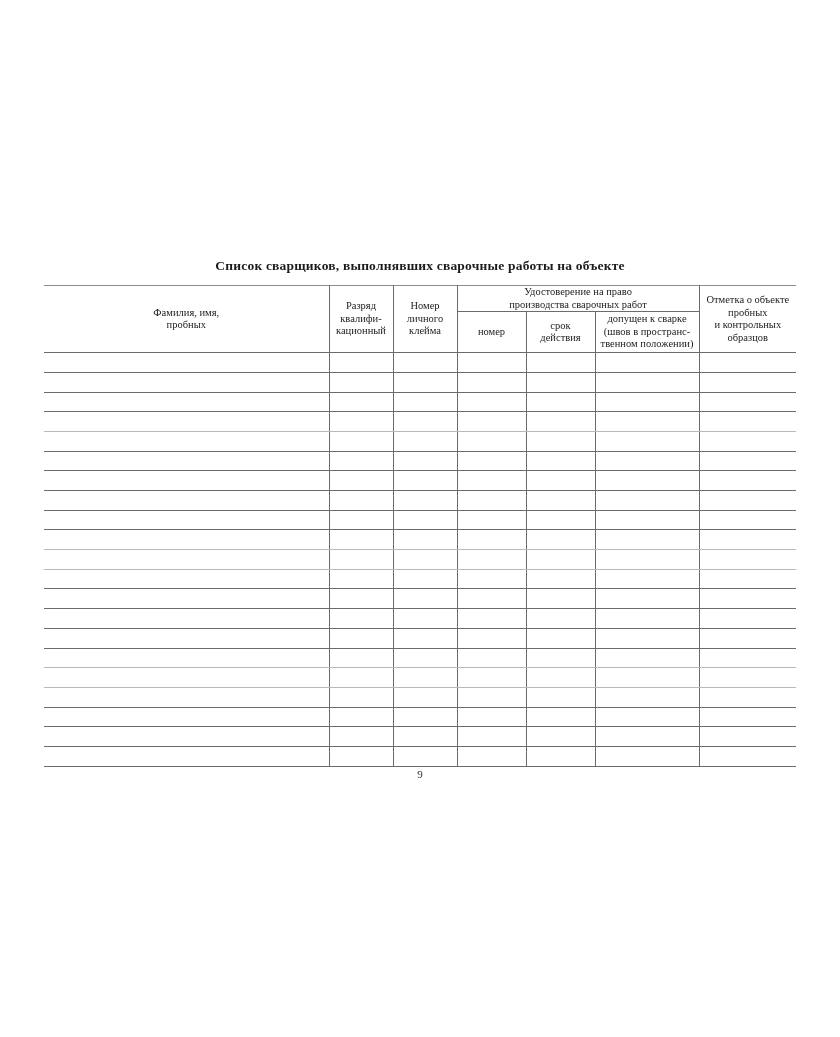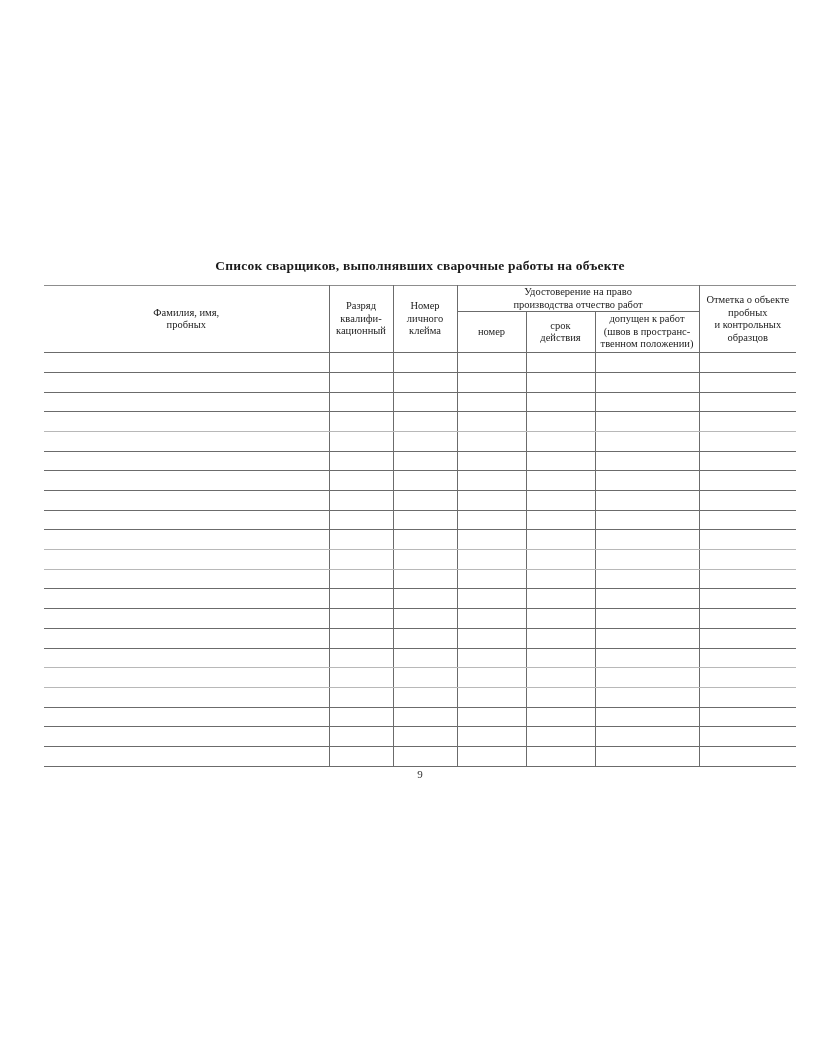"Удостоверение на право" th.group-h { text: отчество -> сварочных }
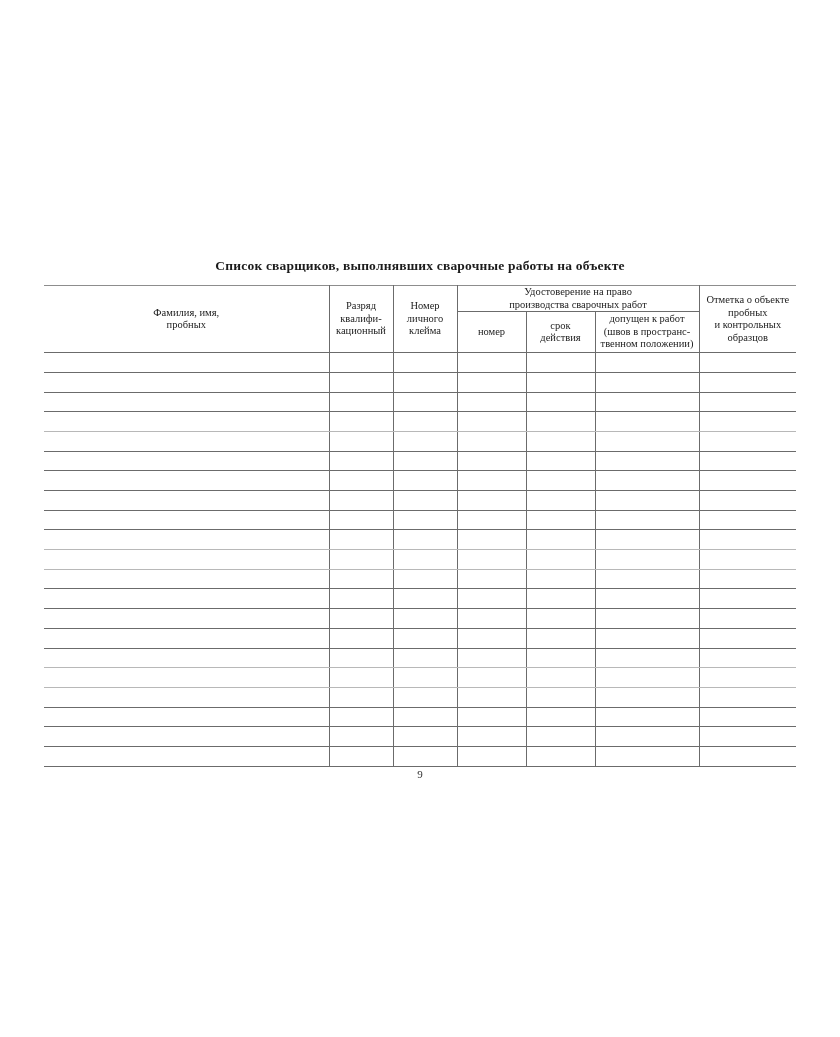"допущен к работ" th { text: работ -> сварке }
